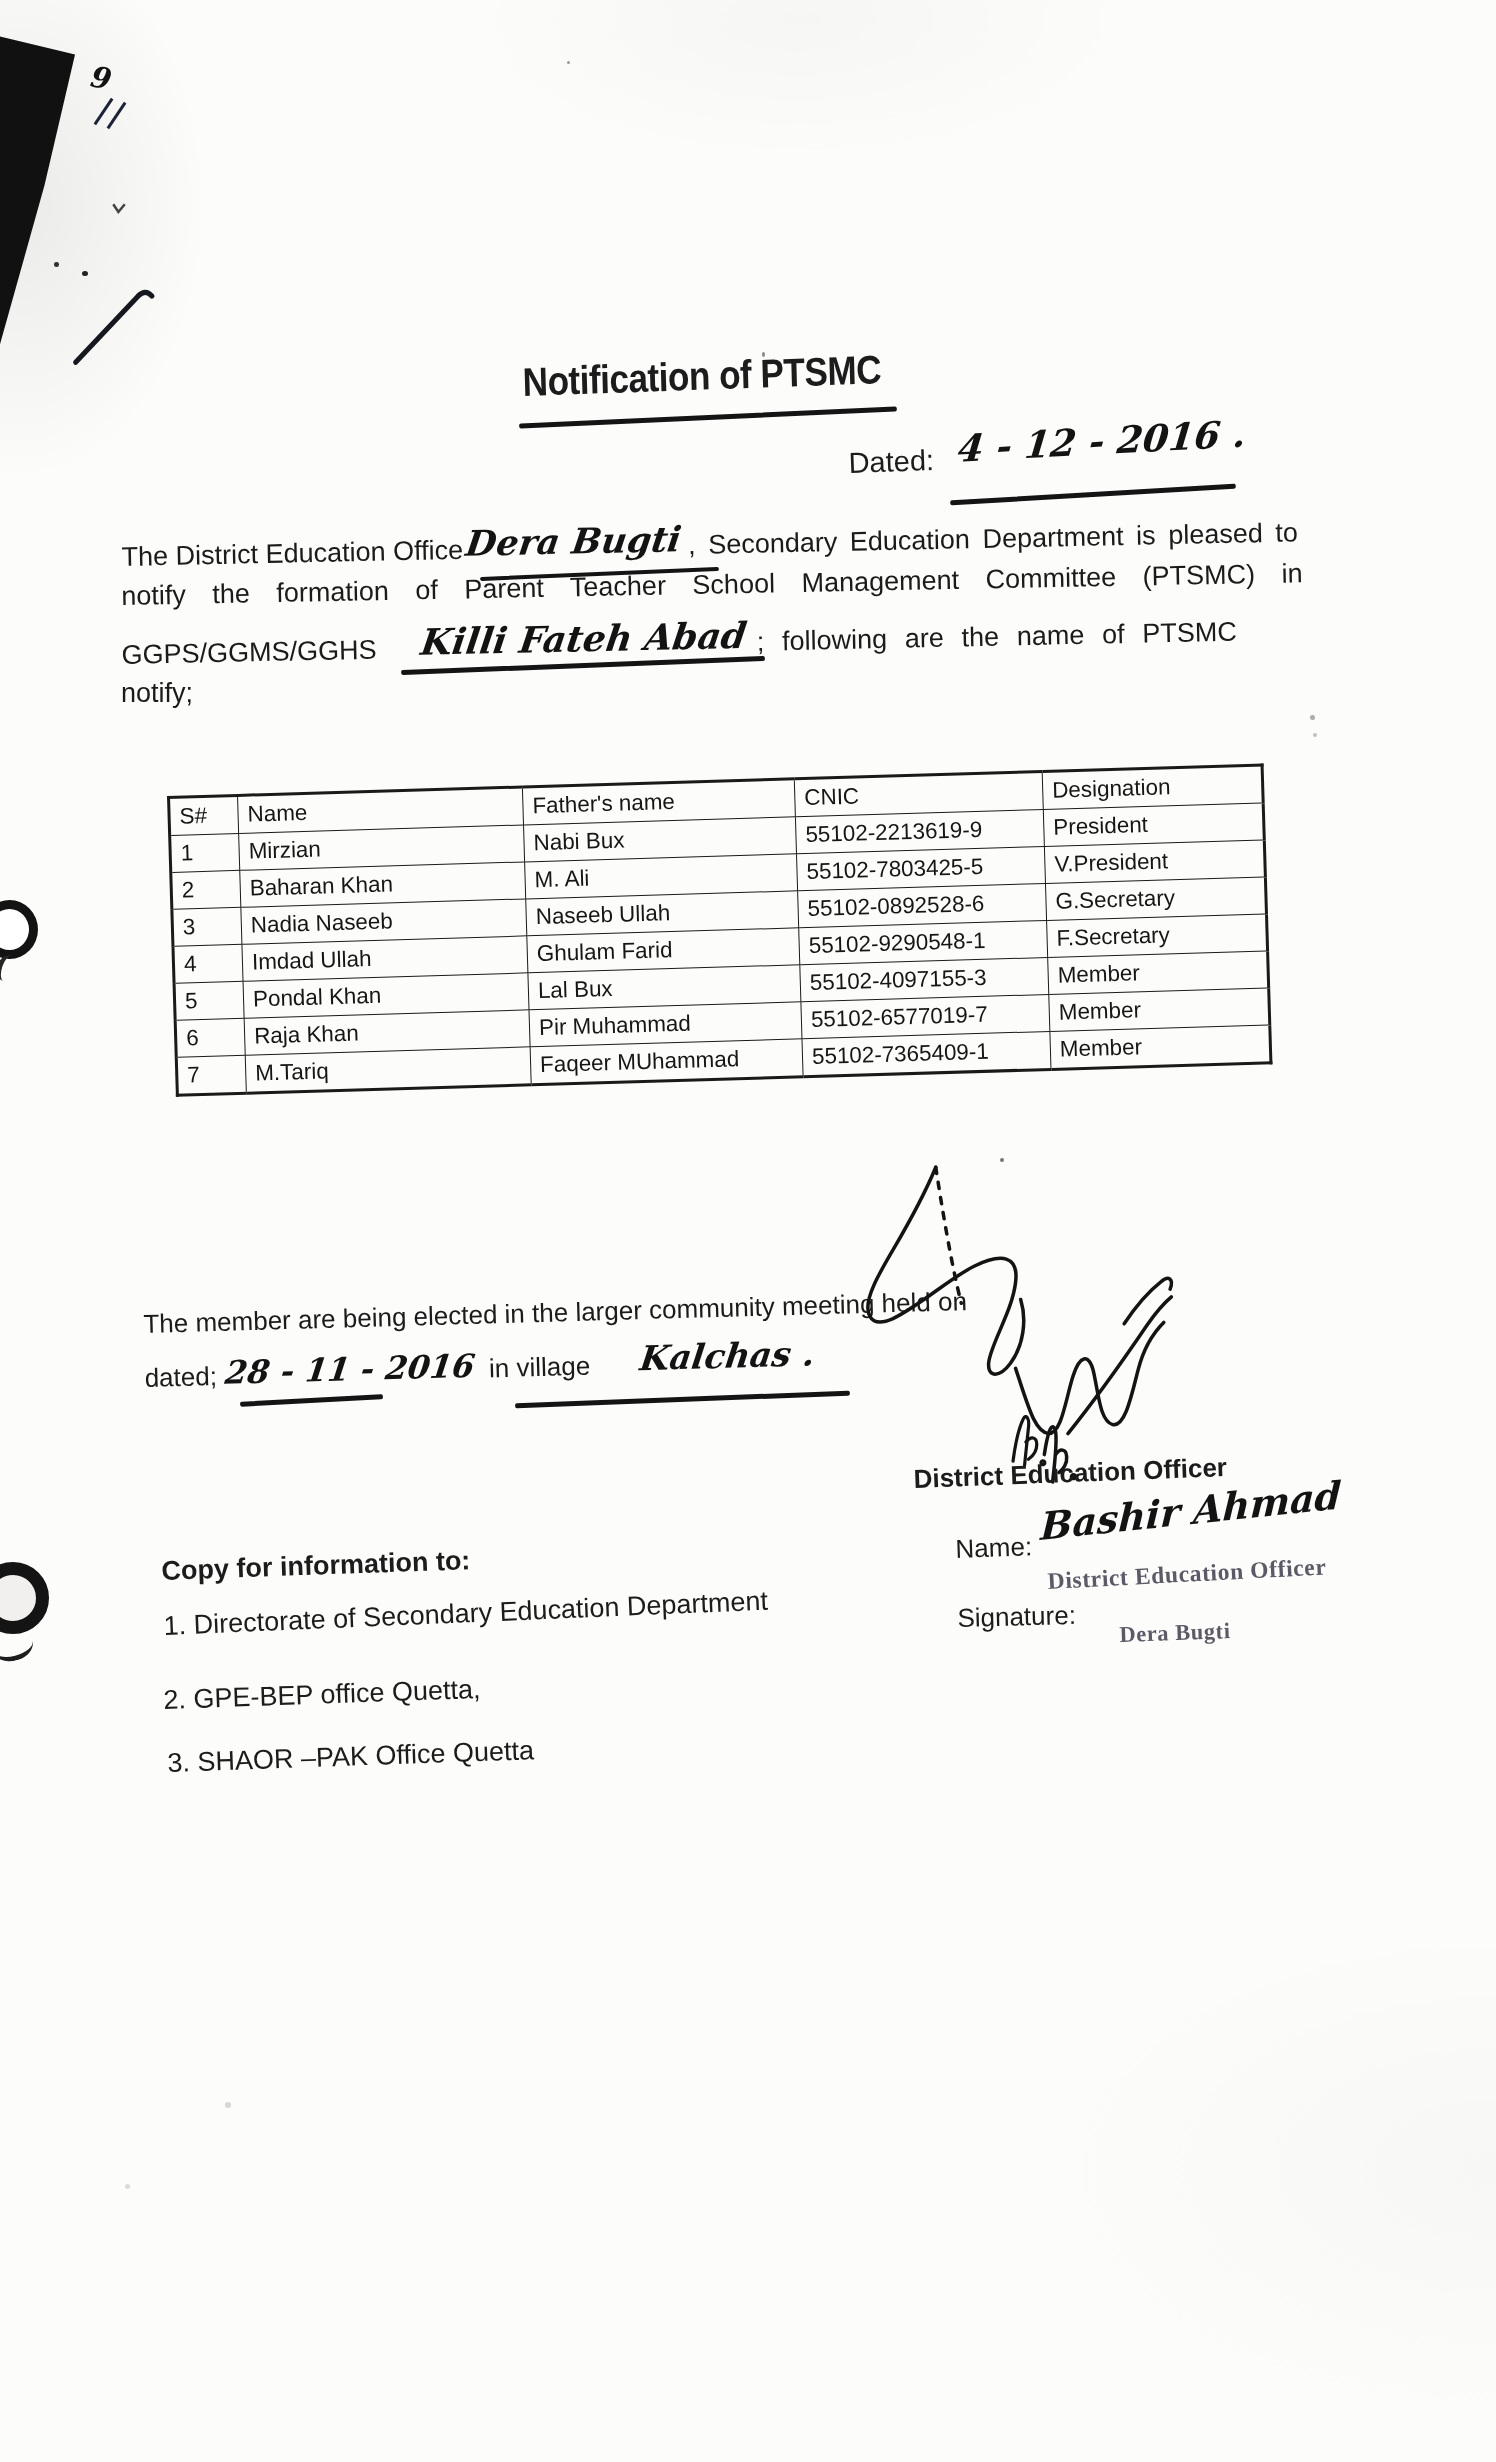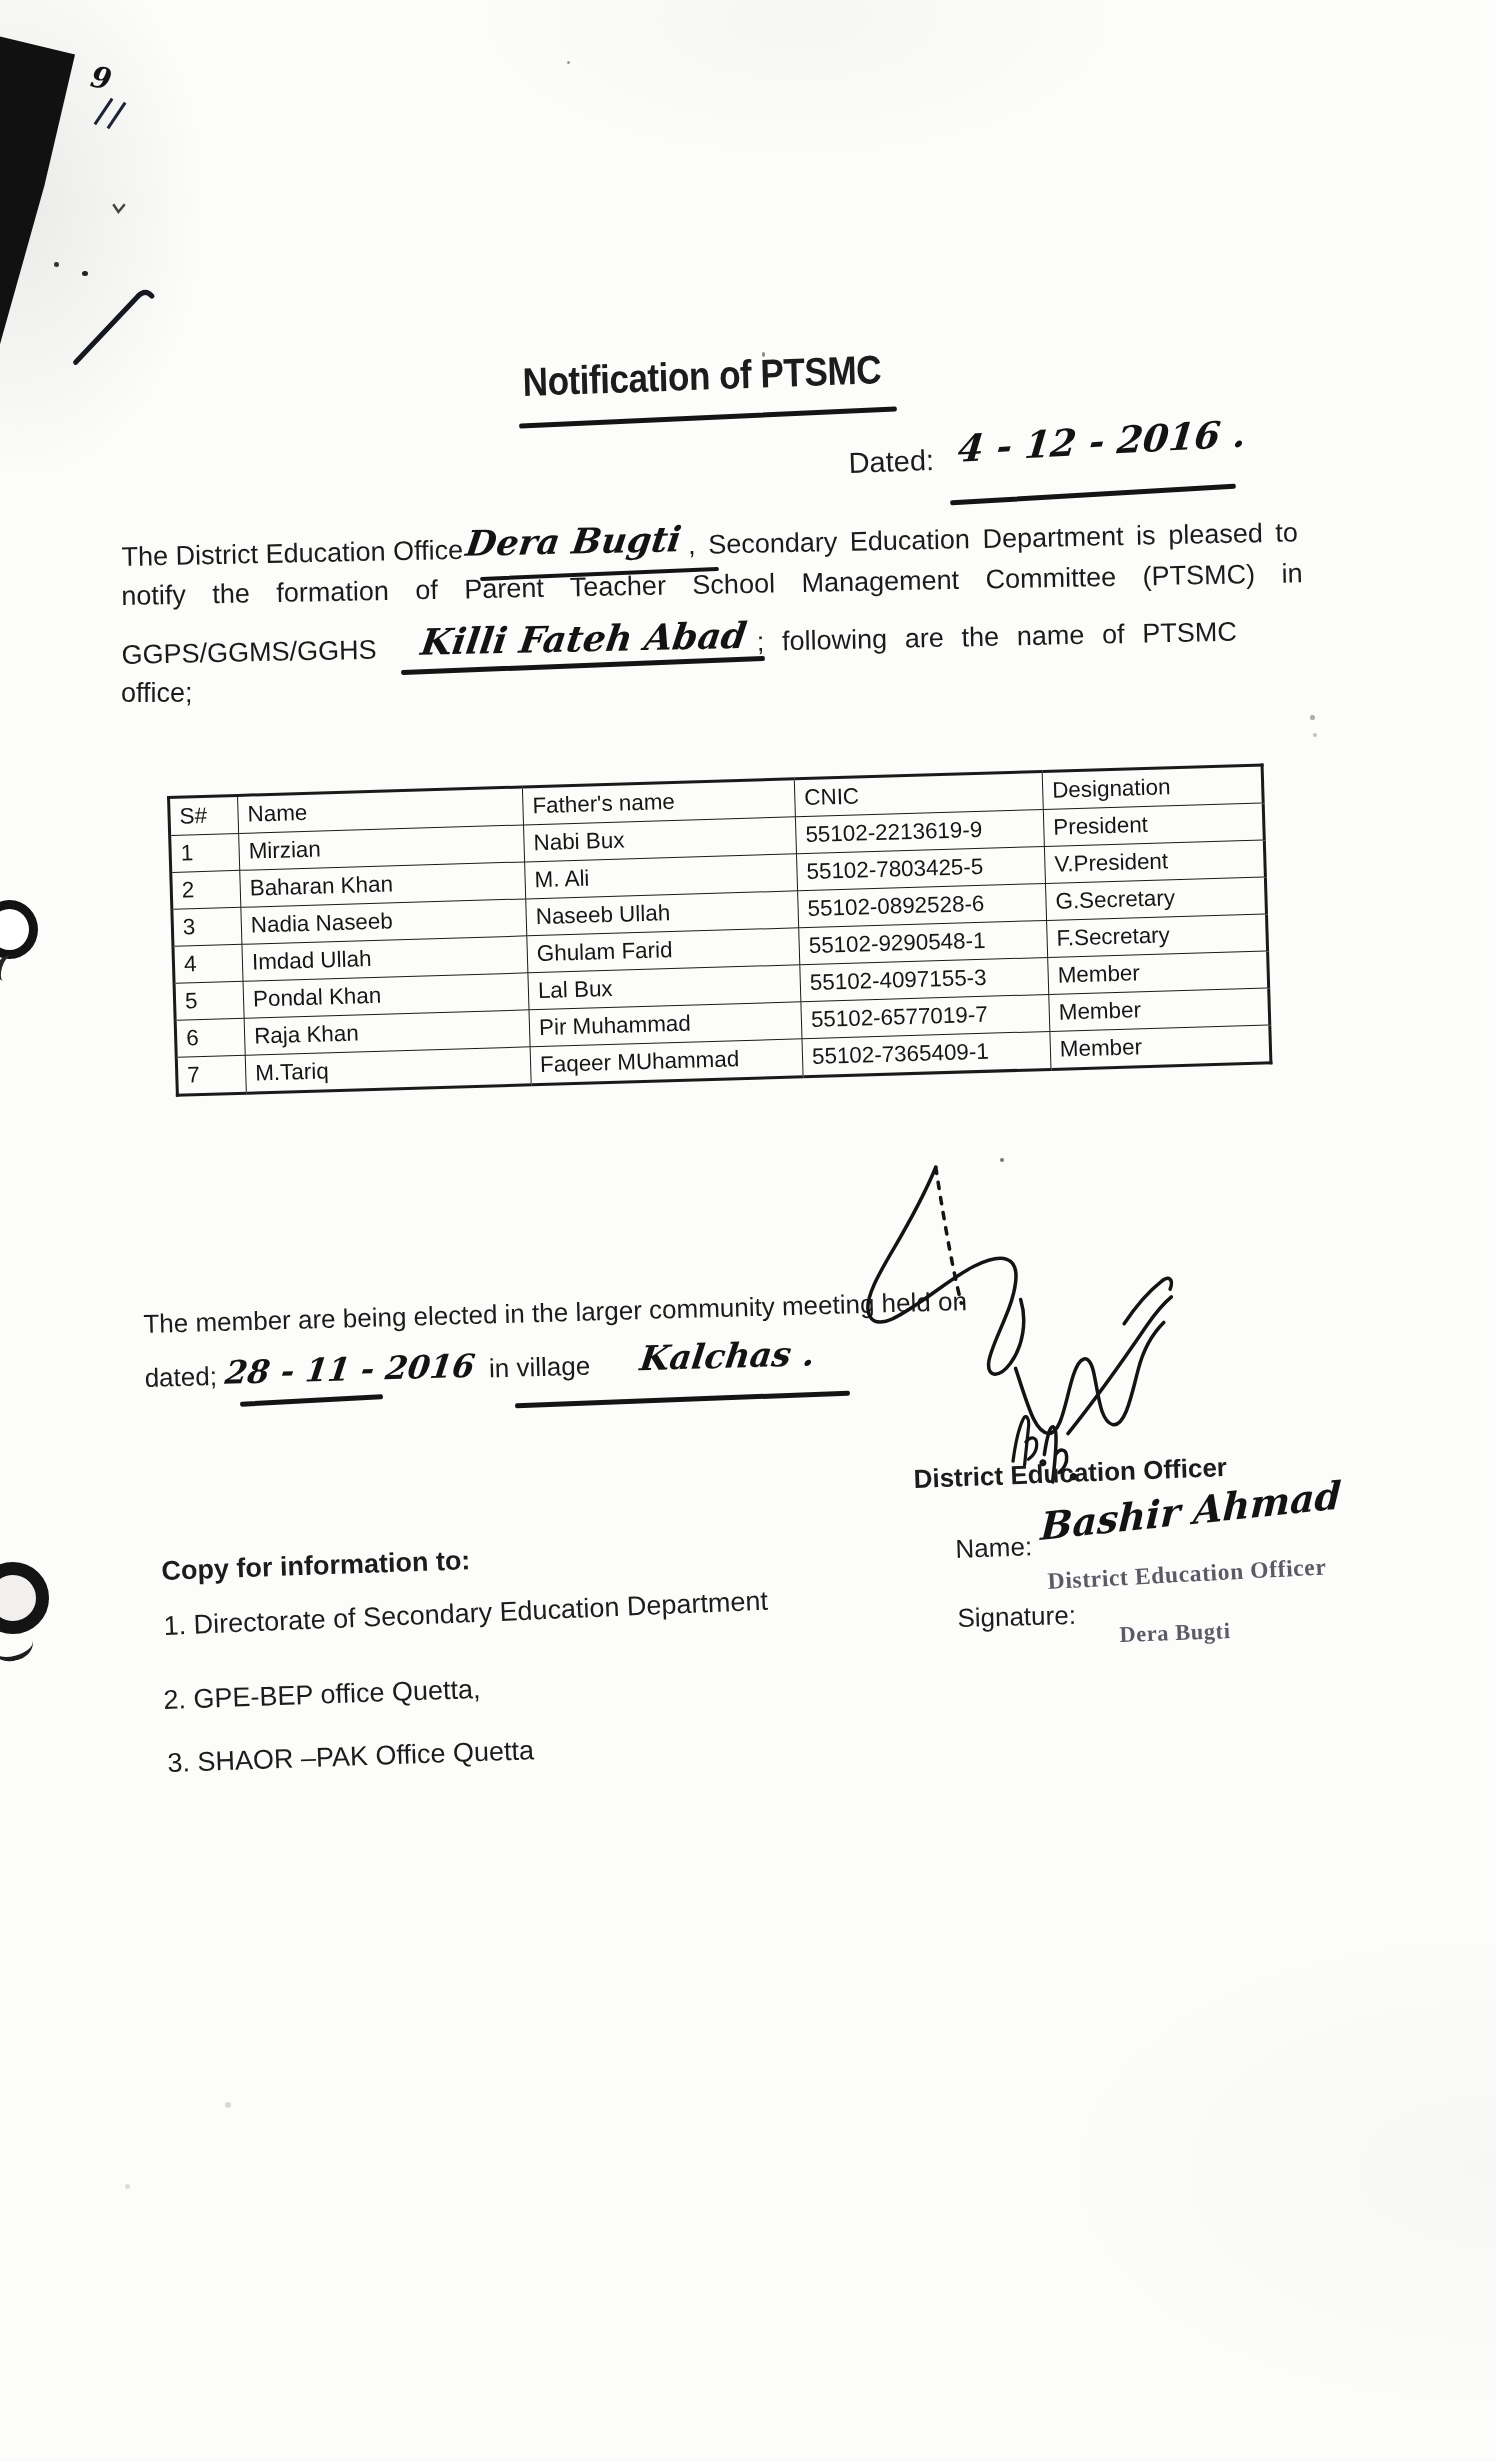"office;" div.abs { text: office -> notify }
